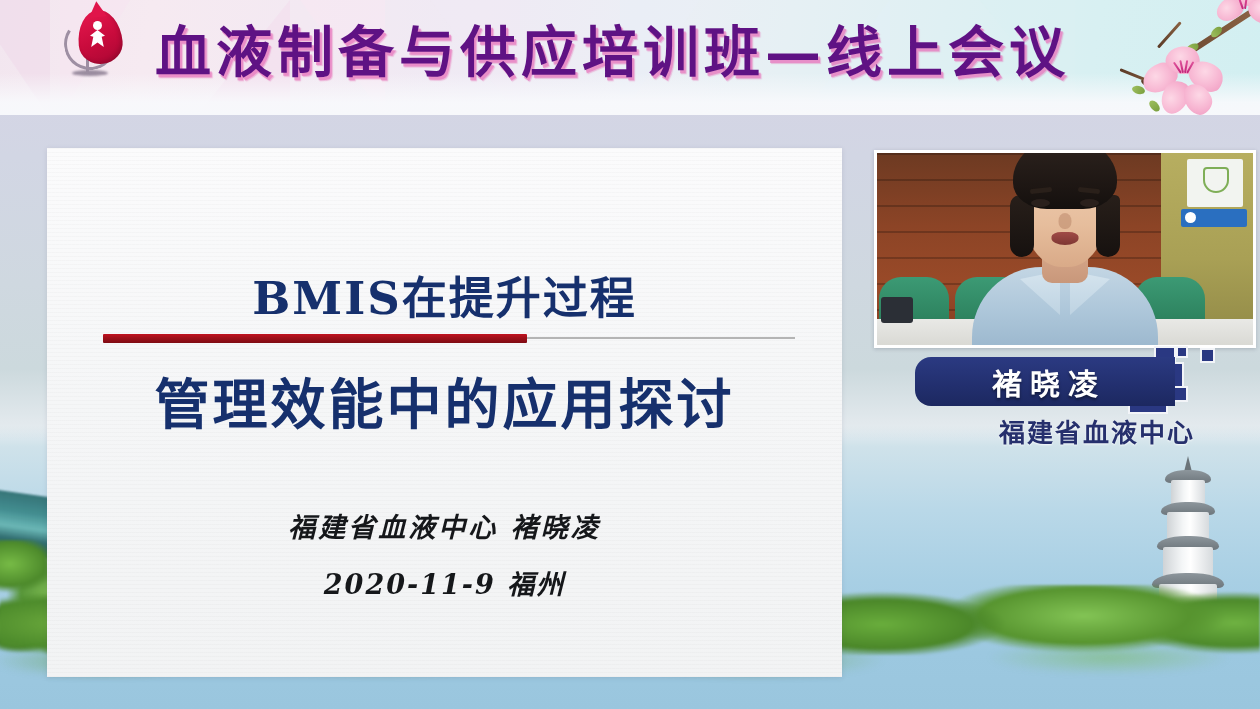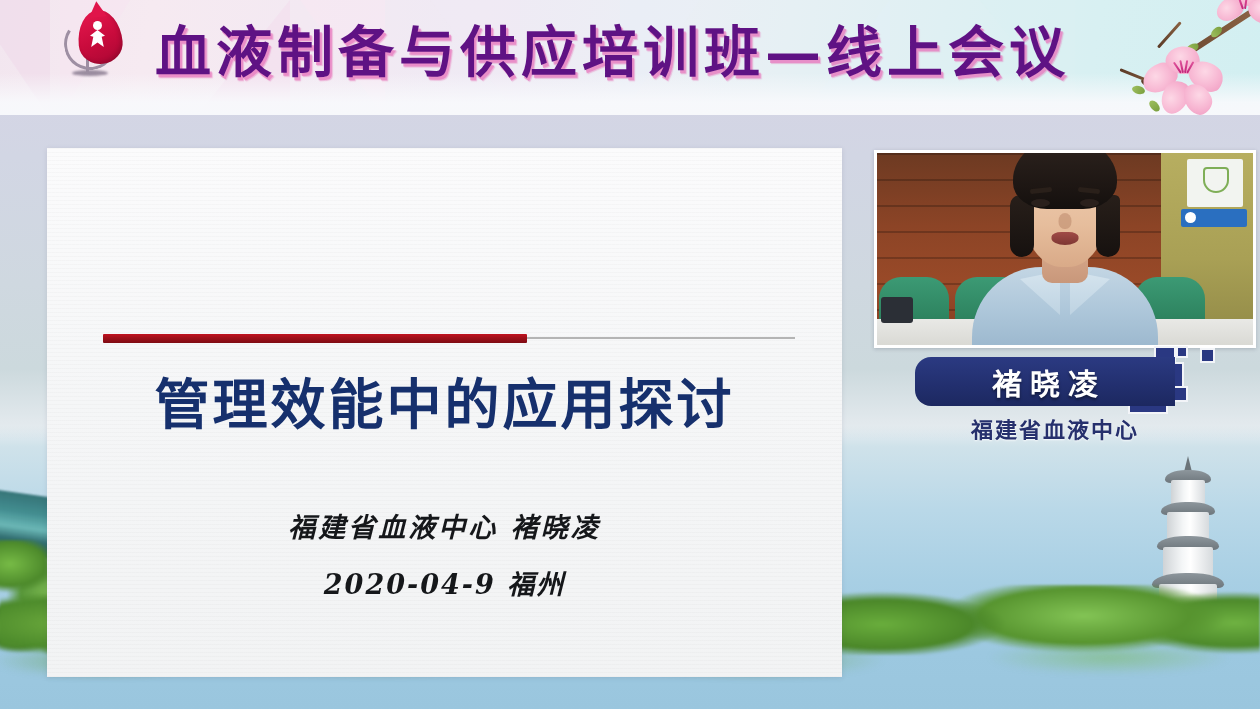"BMIS在提升过程" div.slide-title-1 { html: none -> <div>BMIS在提升过程</div> }
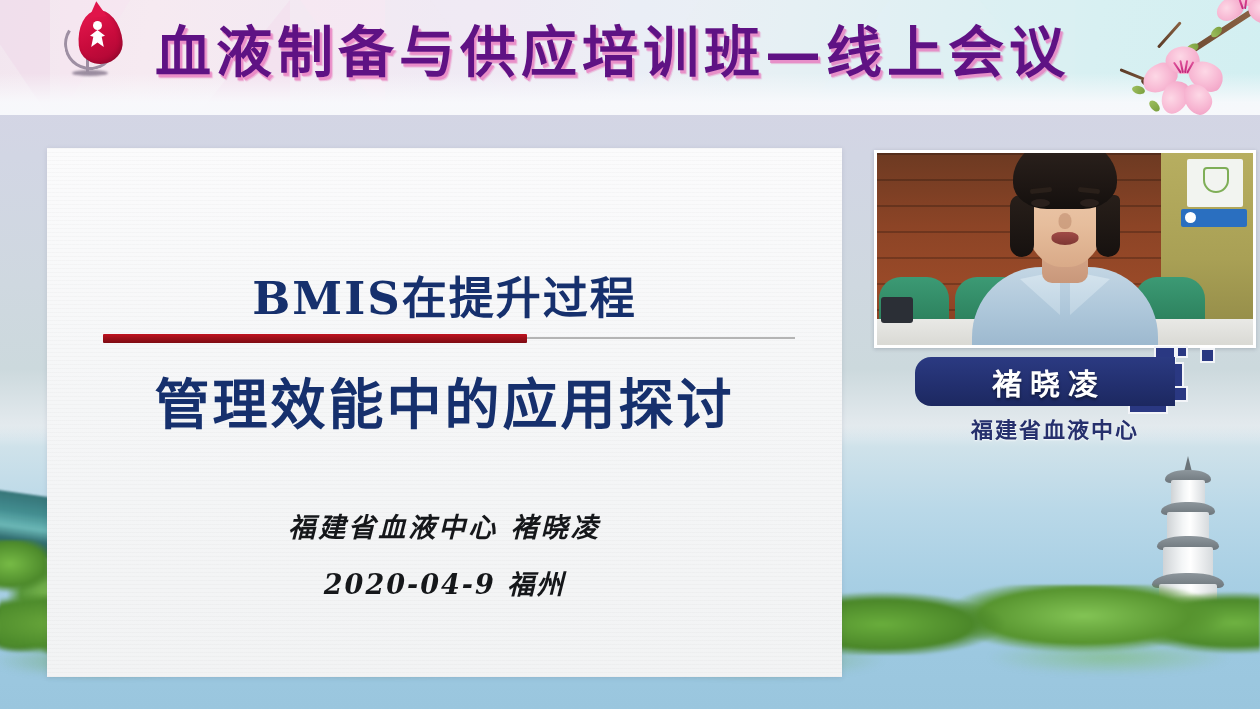"福建省血液中心" .affiliation { font-size: 22px -> 26px; text-align: center -> right }
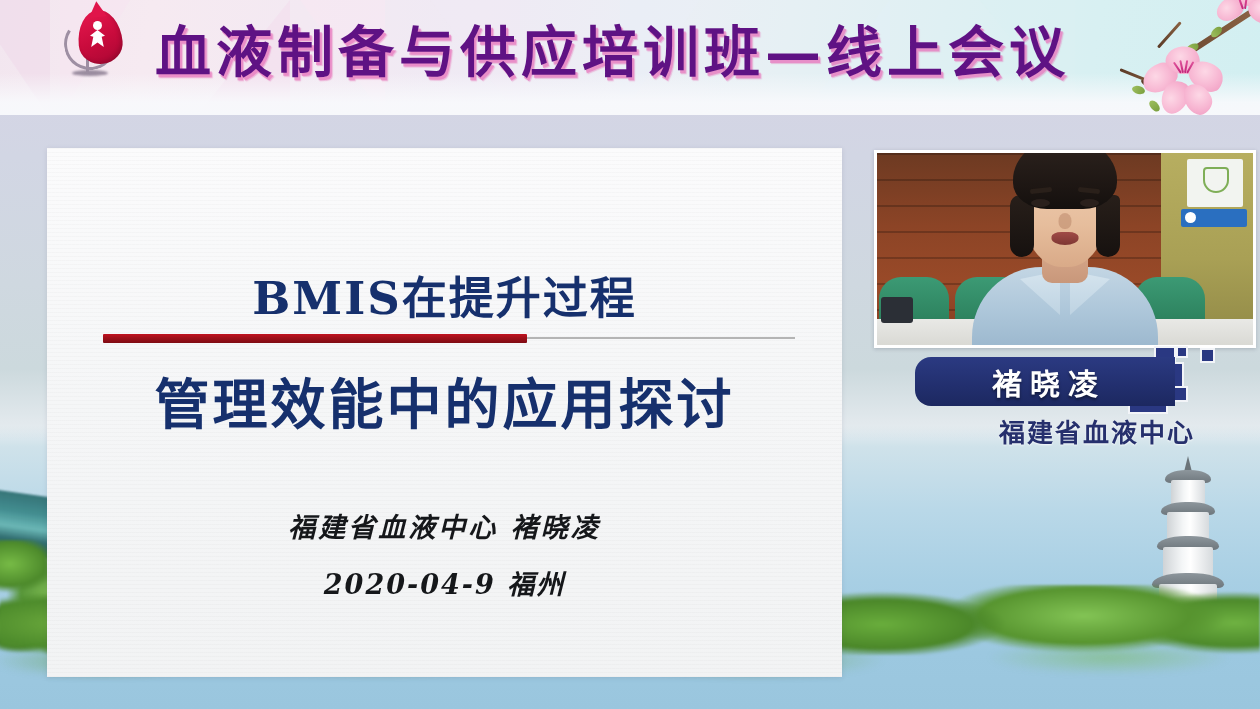"2020-04-9 福州" div.slide-sub-2 { text: 2020-04-9 -> 2020-11-9 }
